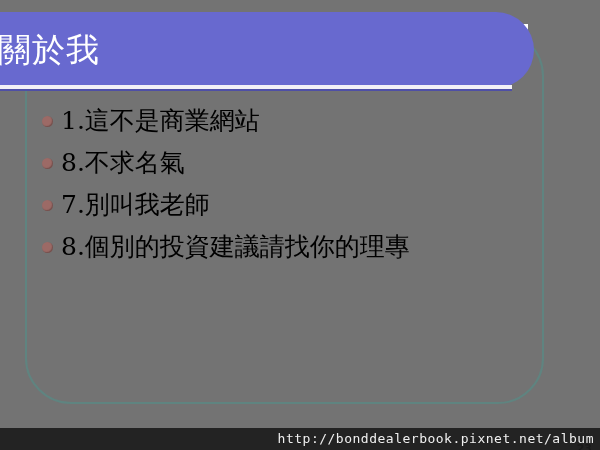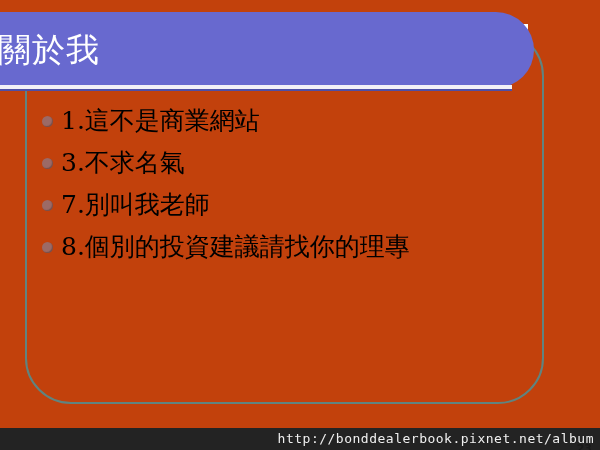"關於我" #slide { background: #c2410c -> #737373 }
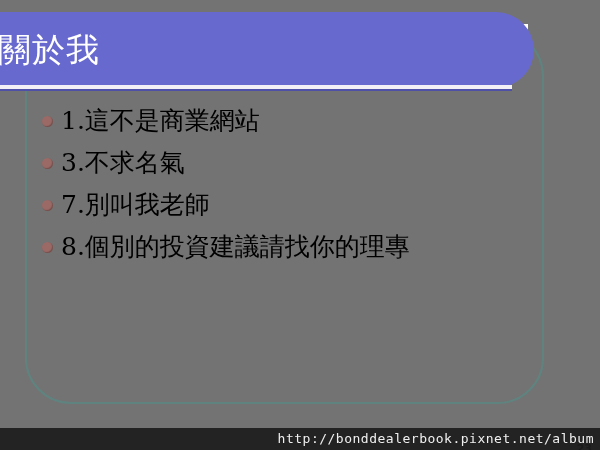"3.不求名氣" span.bullet-text { text: 3 -> 8 }
